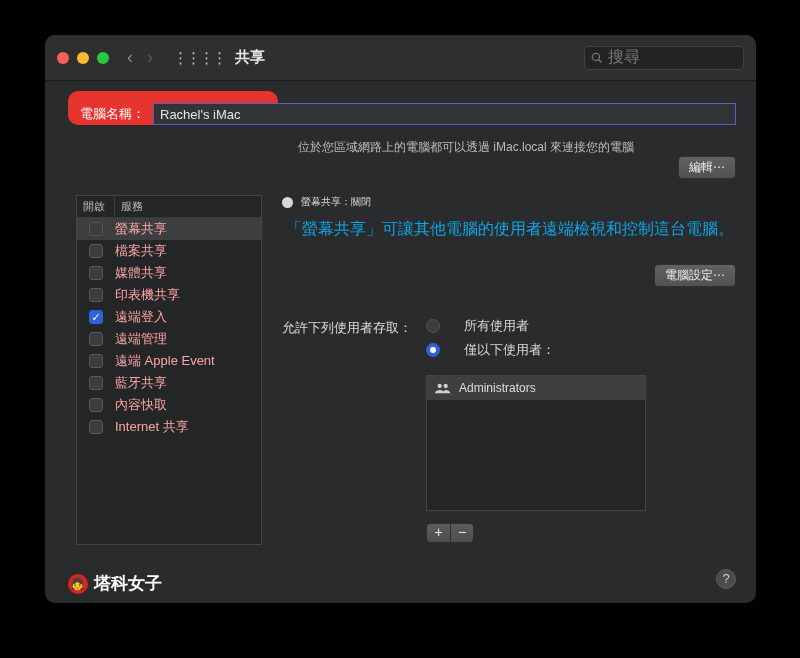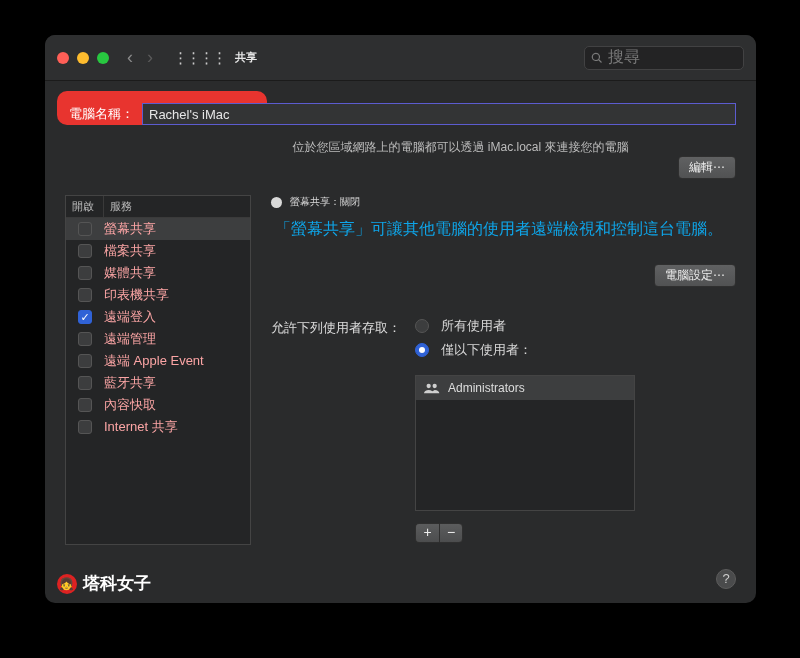"共享" .title { font-size: 11px -> 15px }
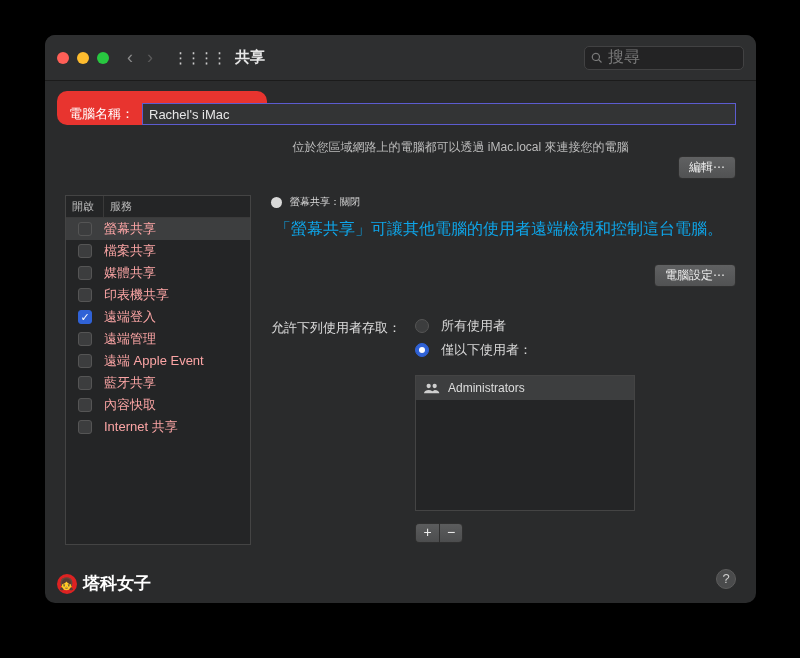"電腦名稱：" .content { margin-left: none -> 11px }
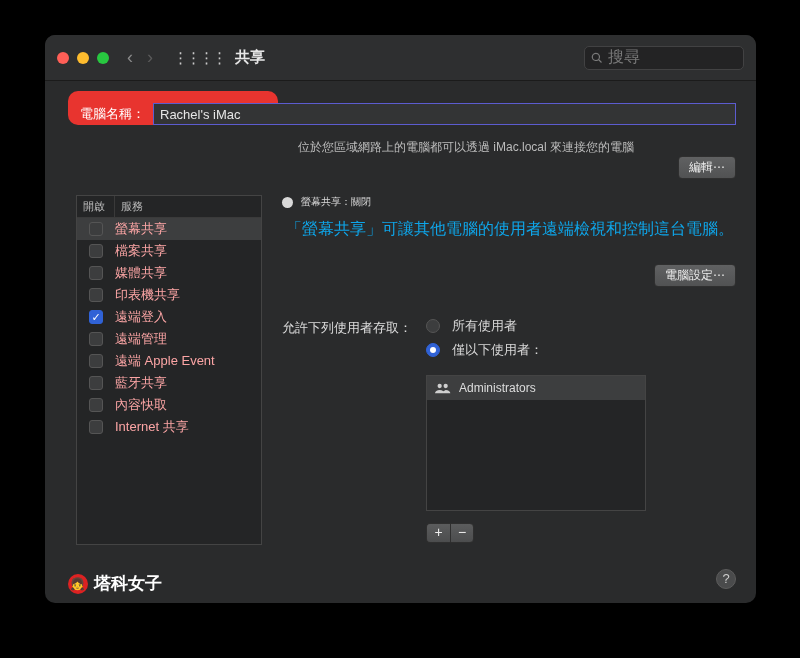"所有使用者" .opt { gap: 12px -> 24px }
